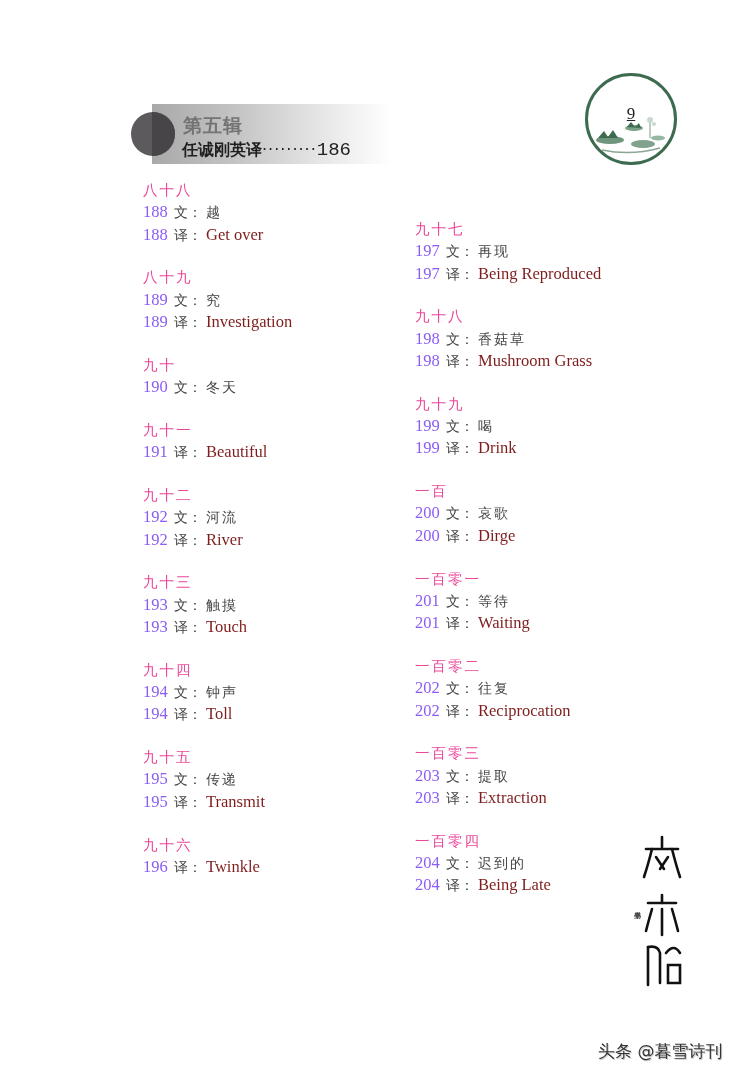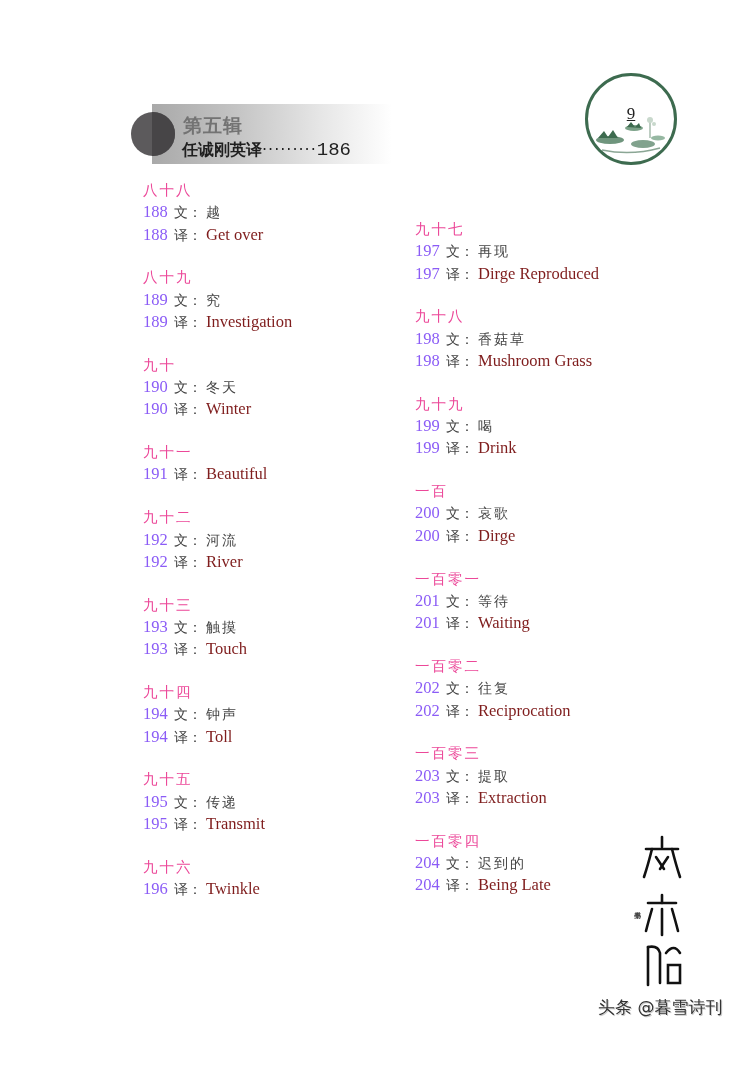"Dirge Reproduced" span.en { text: Dirge -> Being }
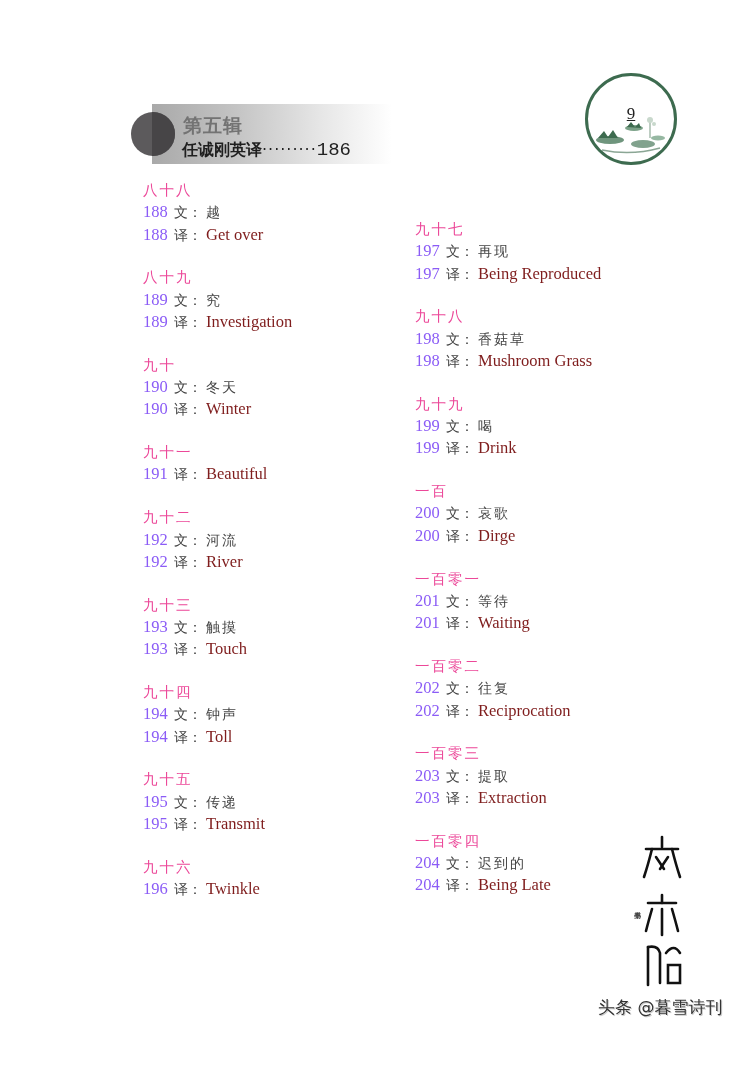"190 译： Winter" div.line { html: <div><span>190</span><span>译：</span><span>Winter</span></div> -> none }
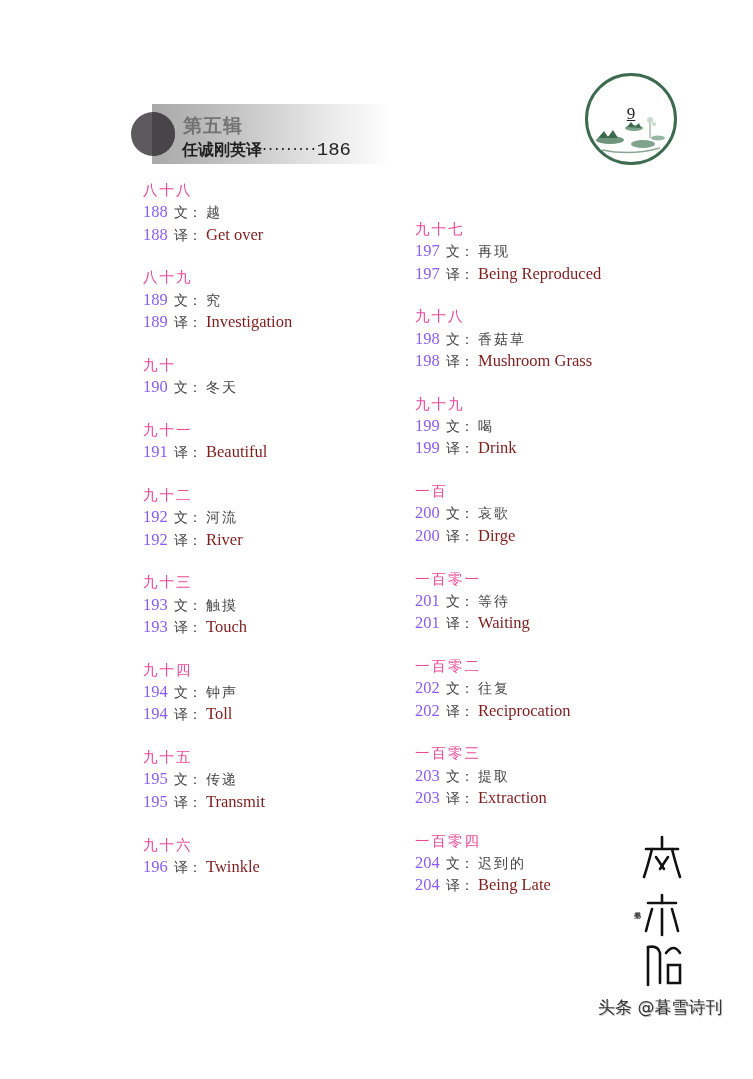"头条 @暮雪诗刊" .watermark { top: 996px -> 1040px }
